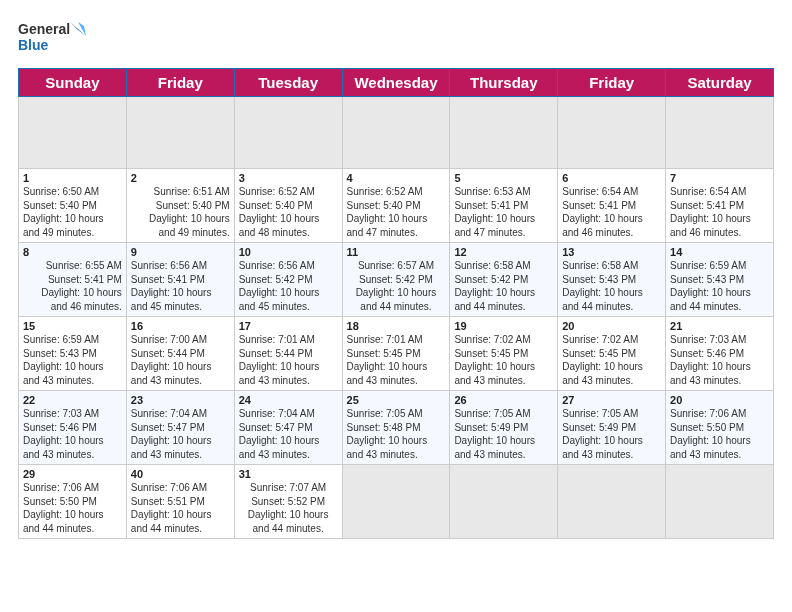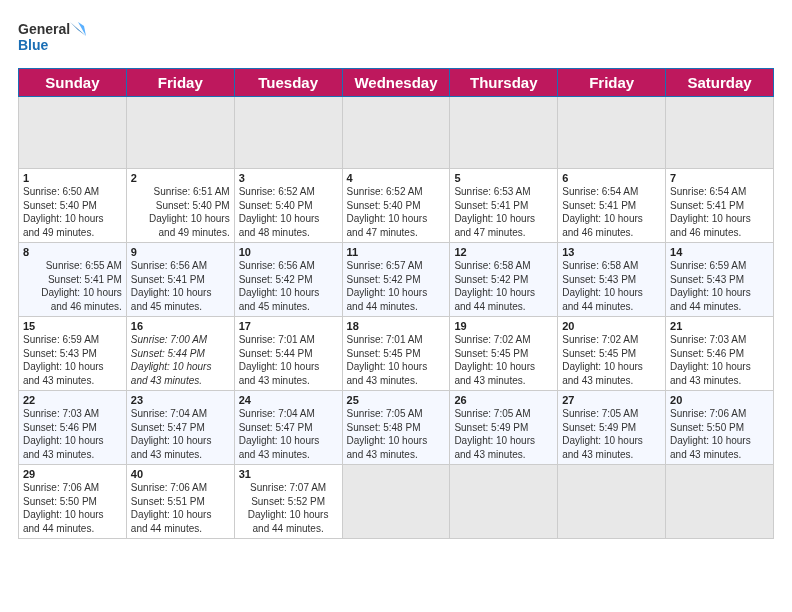"Sunrise: 6:57 AM" div.day-info { text-align: none -> center }
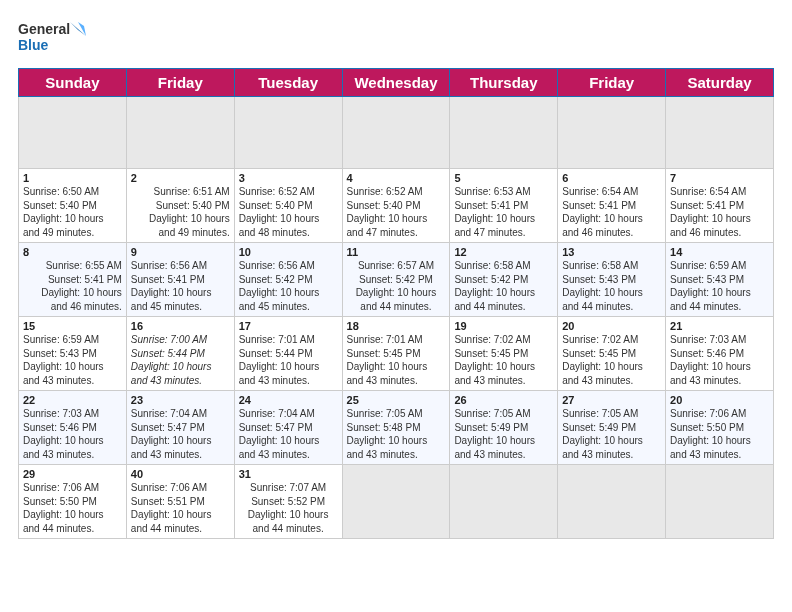"Sunrise: 7:00 AM" div.day-info { font-style: italic -> none }
